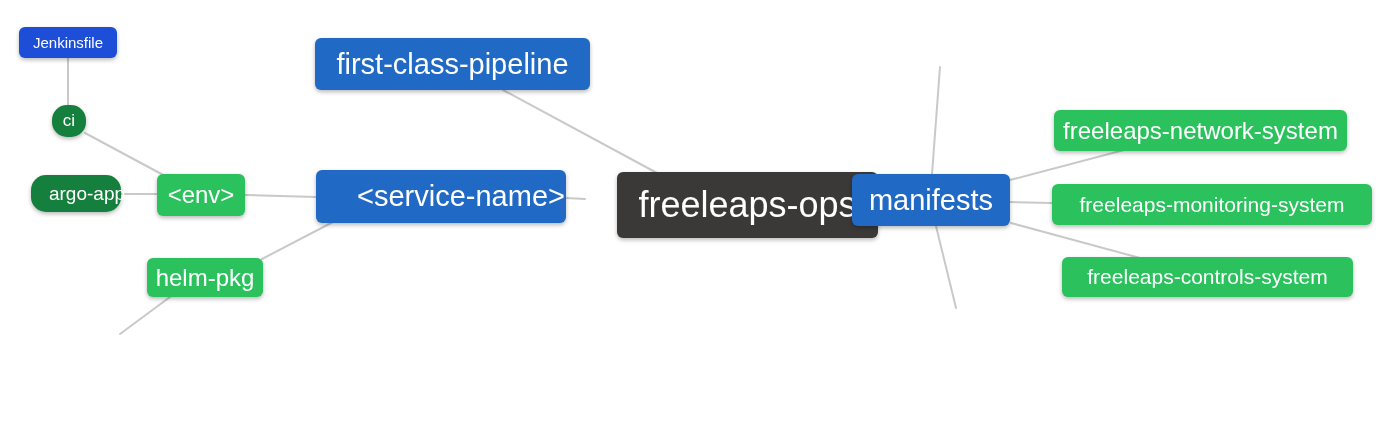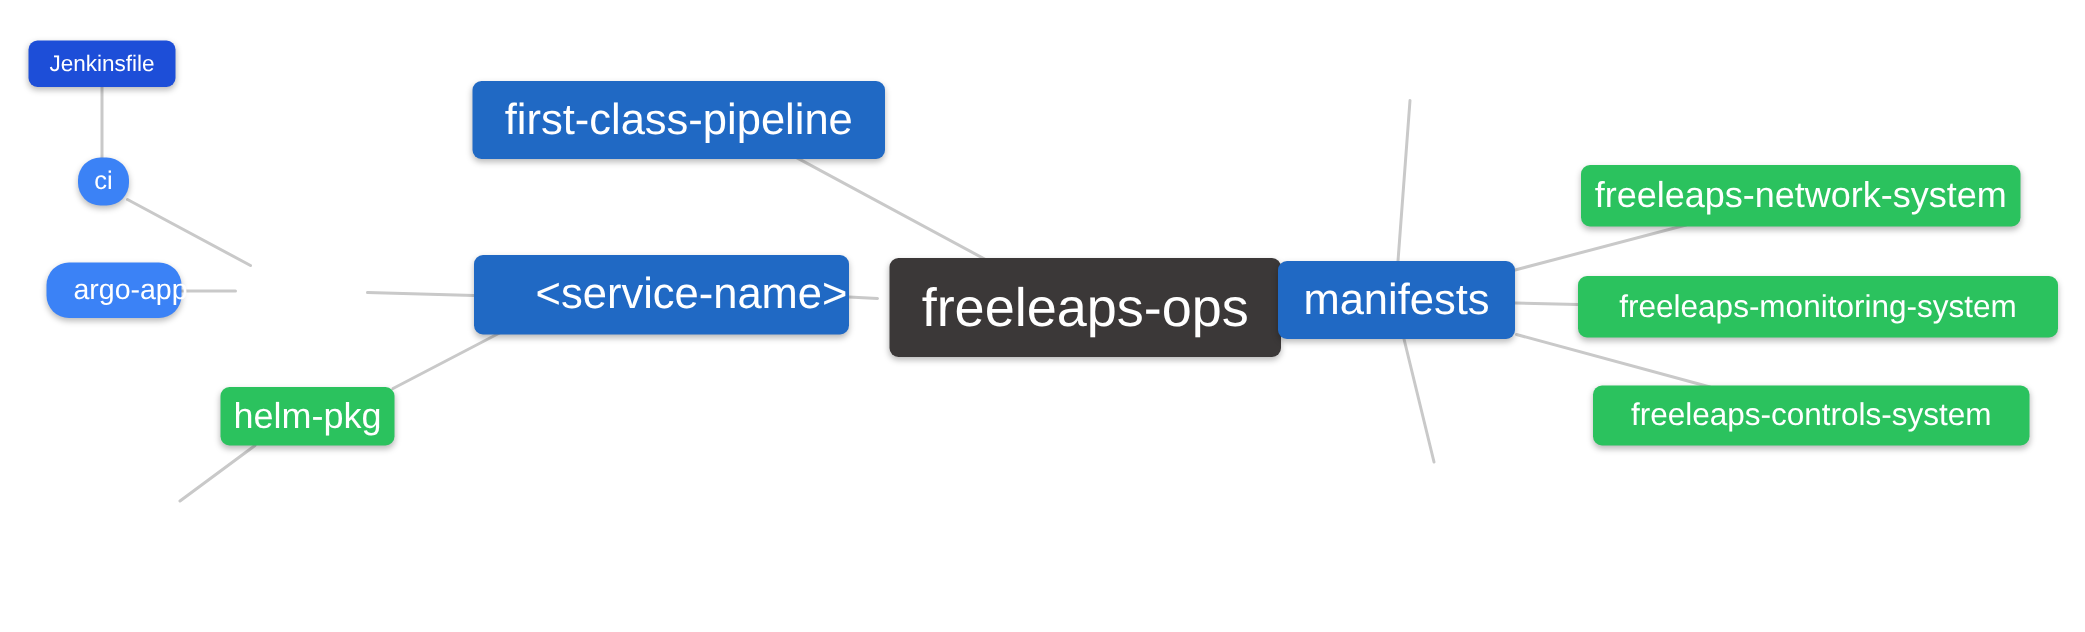"first-class-pipeline" #node-first-class-pipeline { margin-top: 16px -> none }
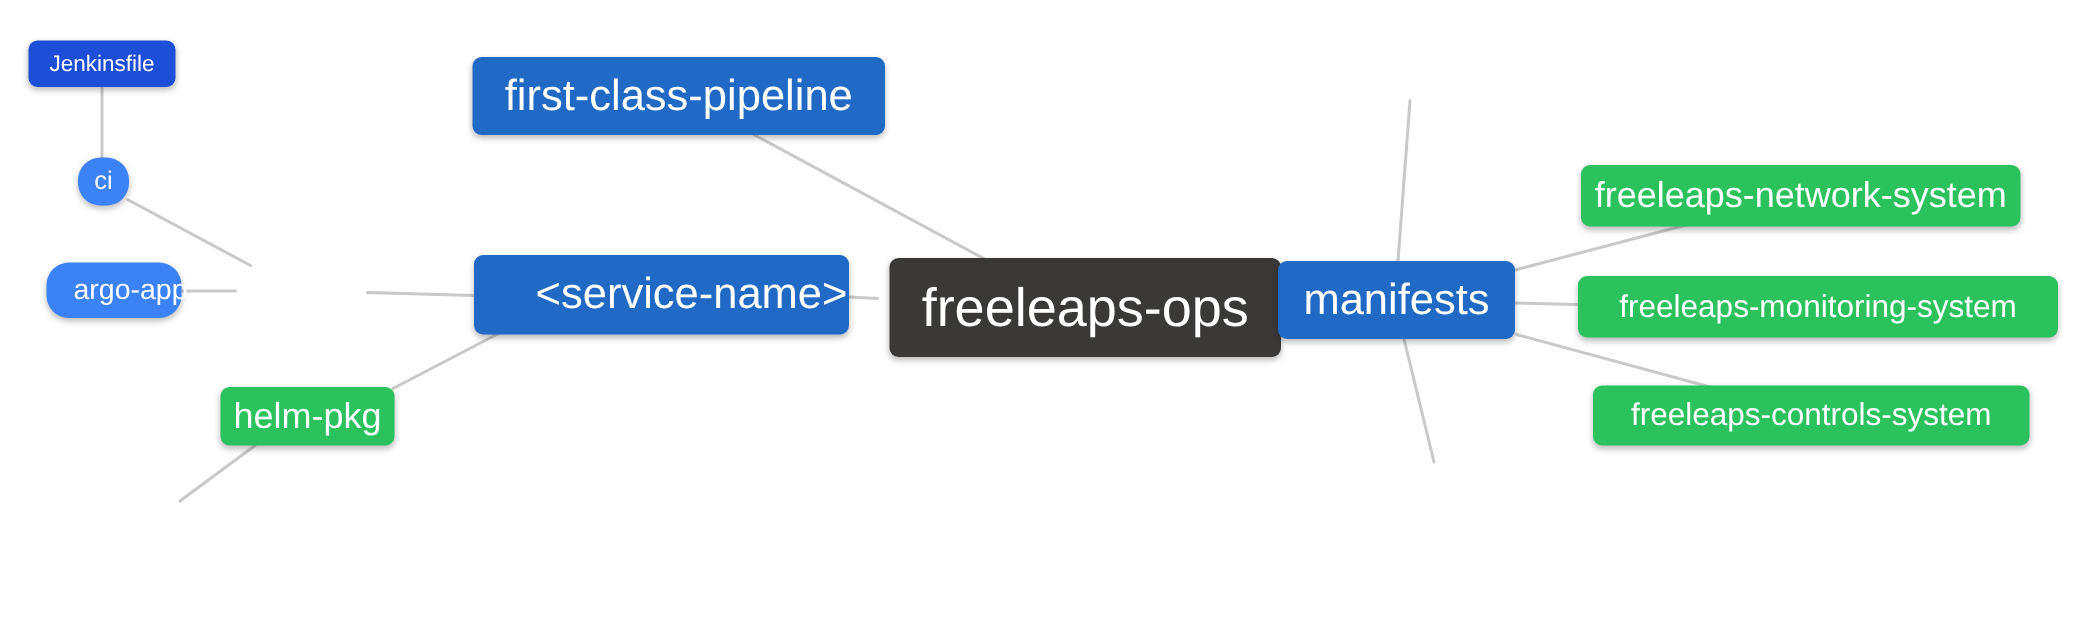"ci" .red { background: #3b82f6 -> #15803d }
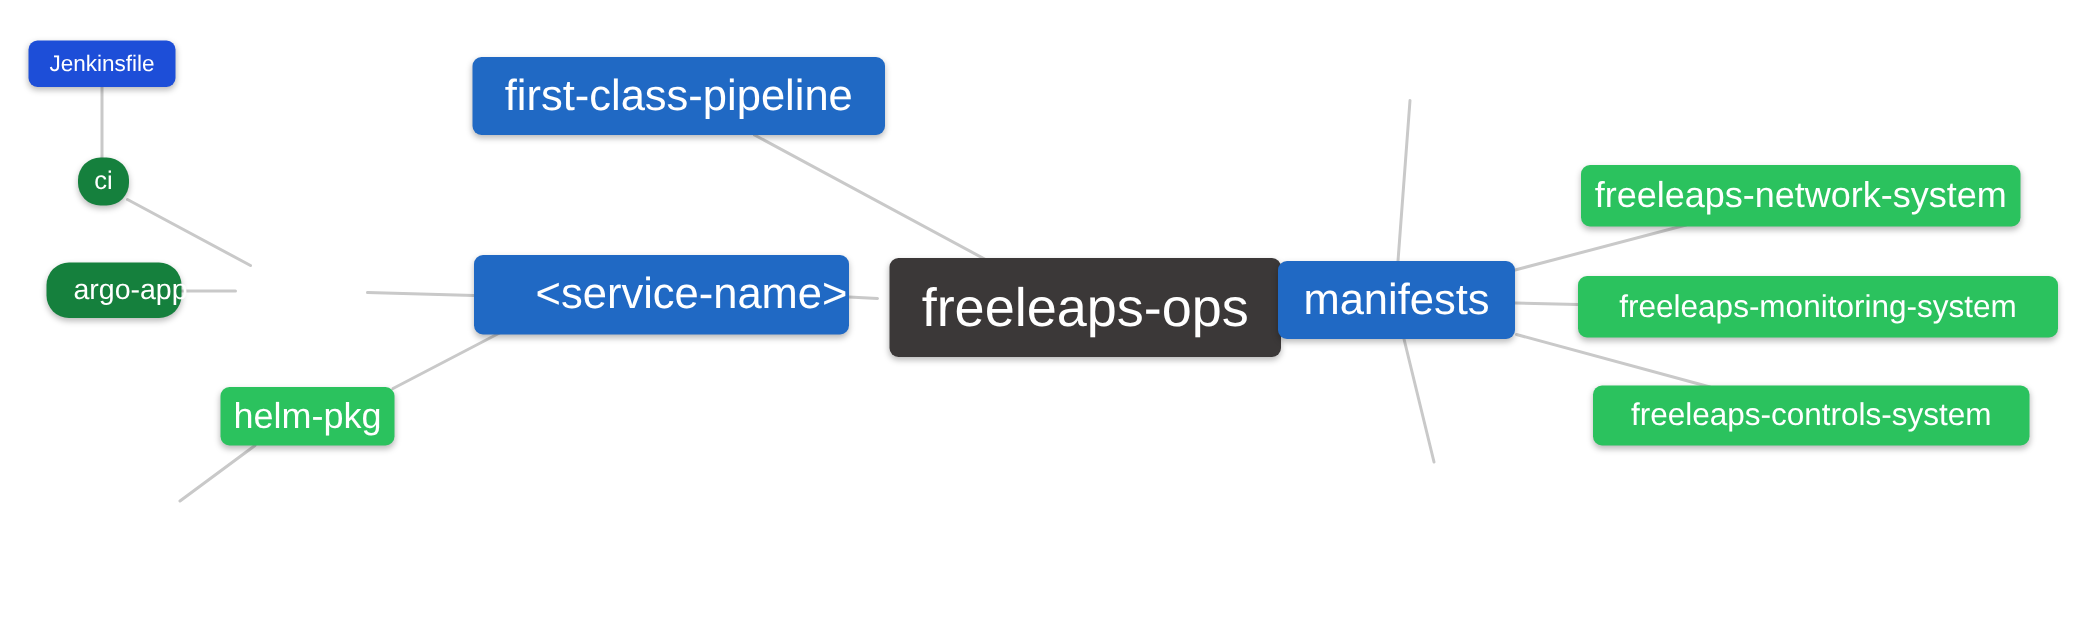"<env>" div.node { html: none -> <div>&lt;env&gt;</div> }
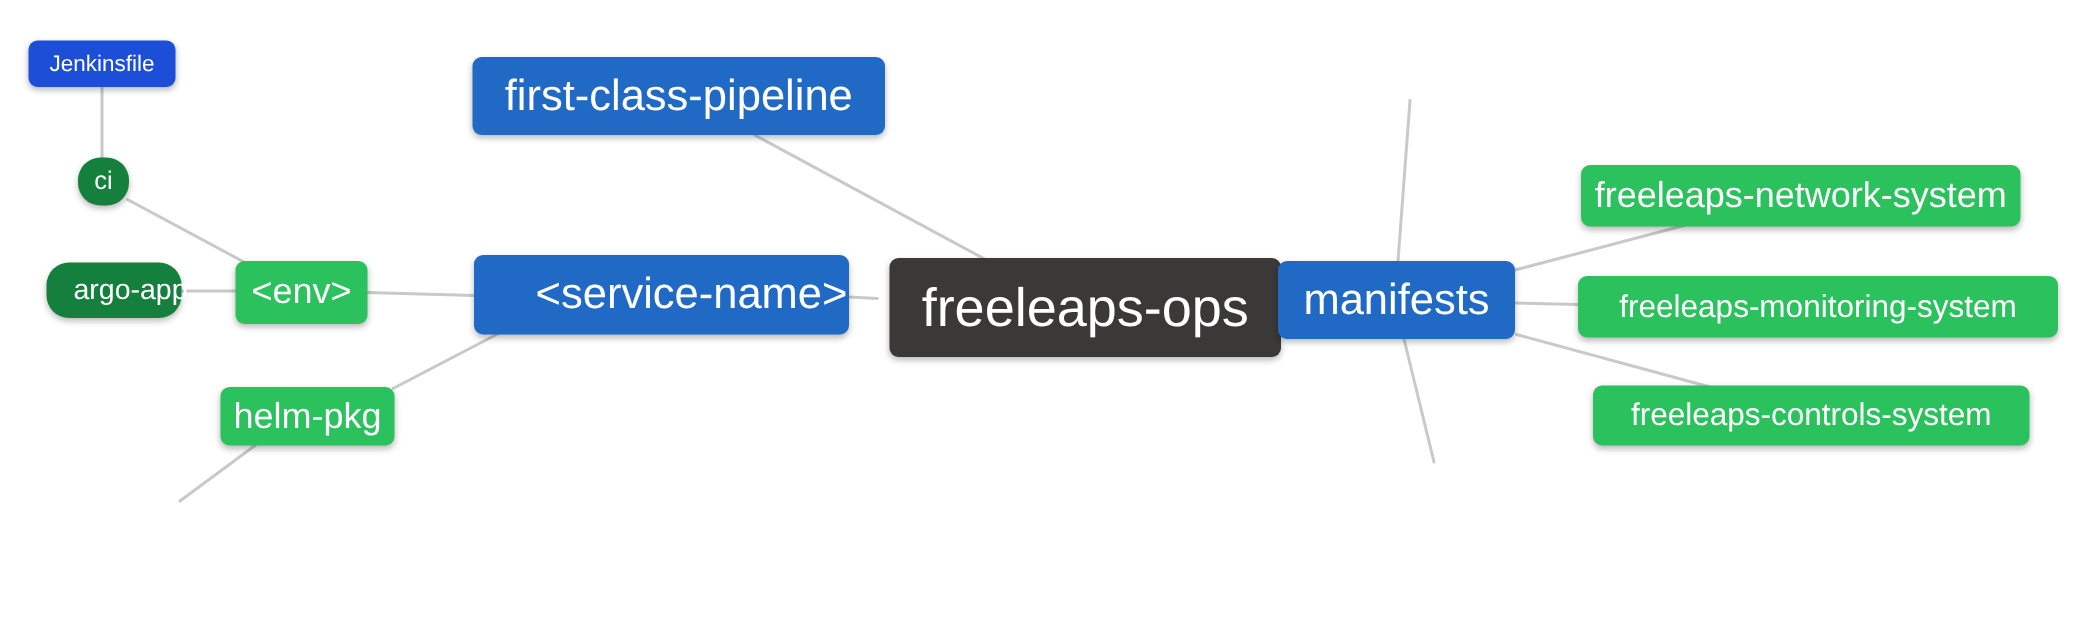"freeleaps-ops" #node-freeleaps-ops { left: 593px -> 617px }
